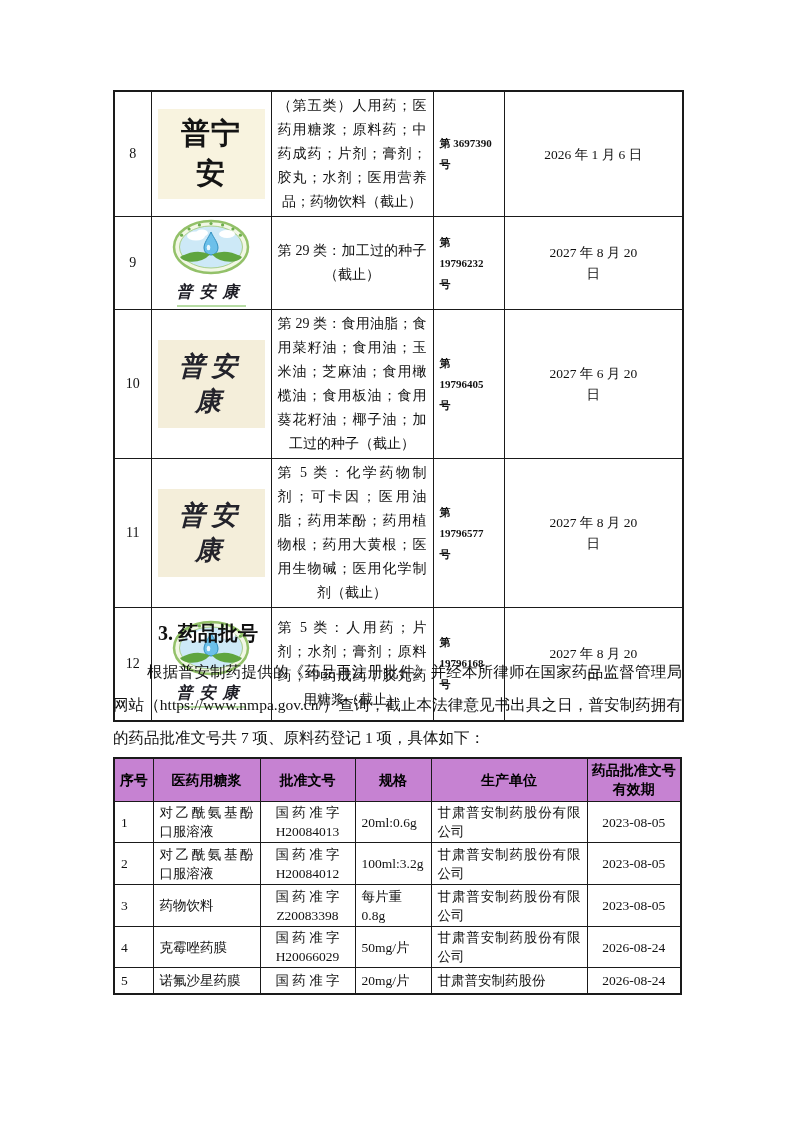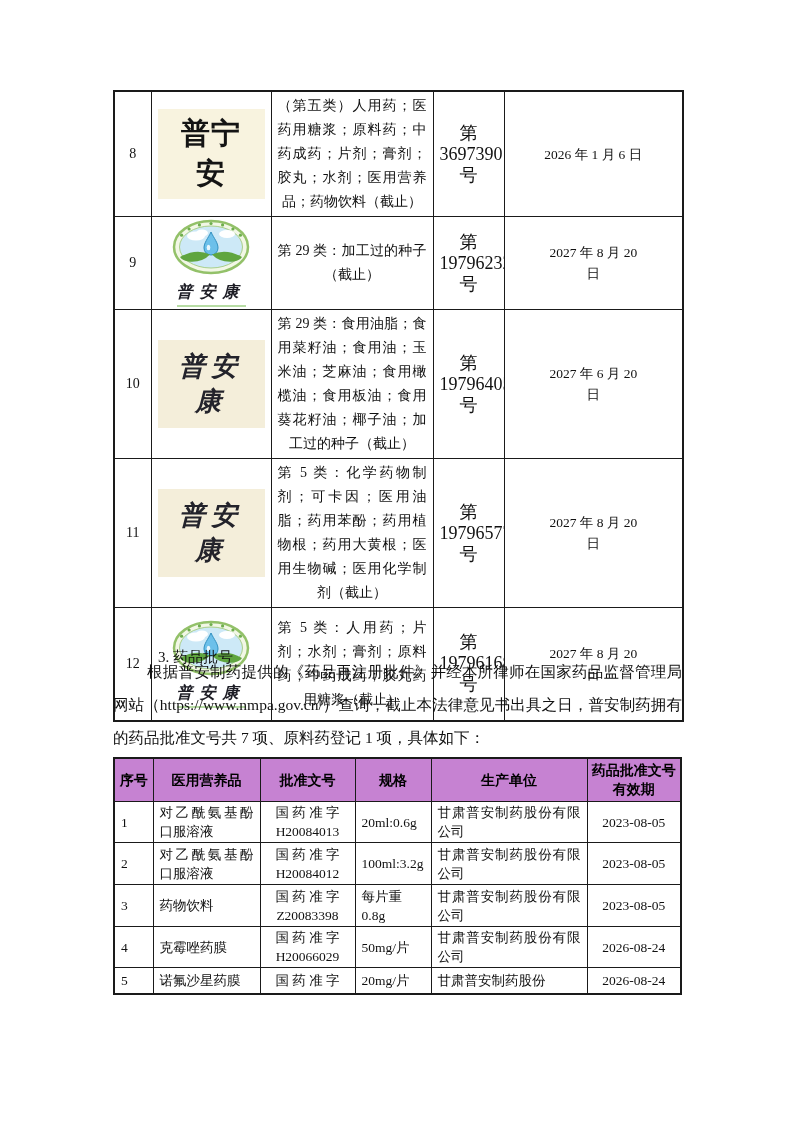"第 3697390" .tm-reg { font-size: 18px -> 11px; font-weight: none -> bold; text-align: center -> left }
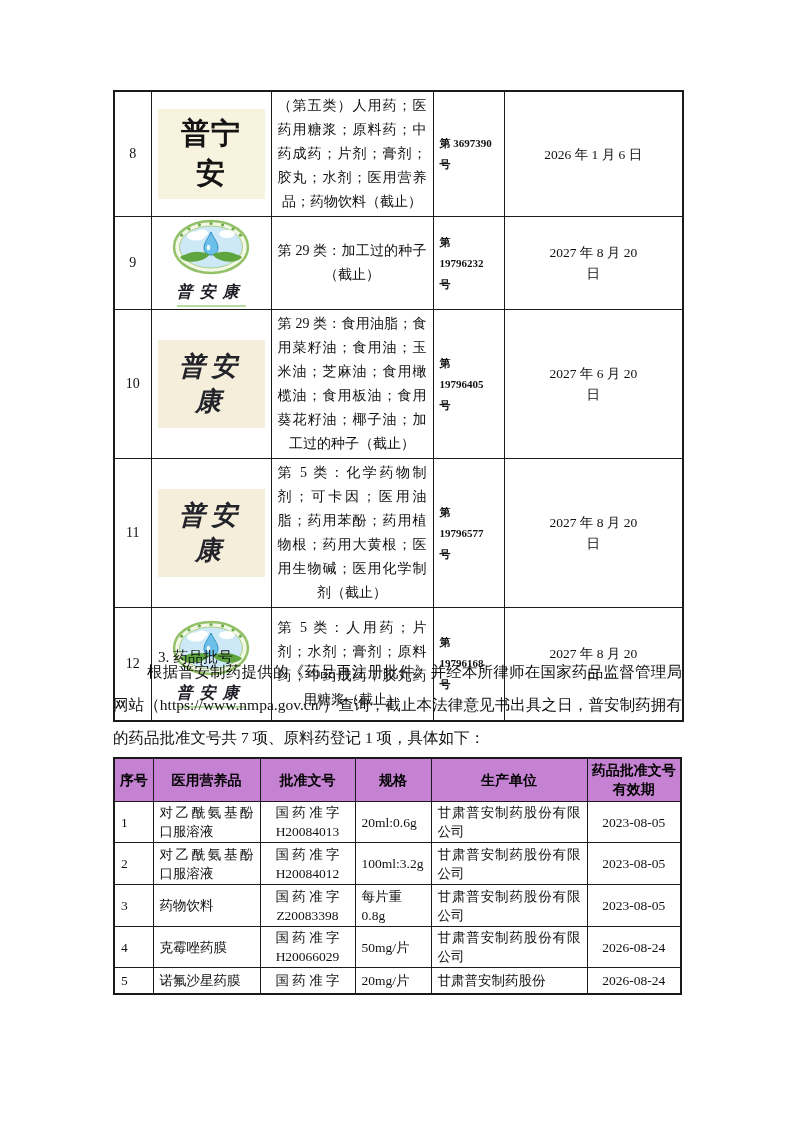"3. 药品批号" .sec-heading { font-size: 15px -> 20px; font-weight: none -> bold; top: 648px -> 620px }
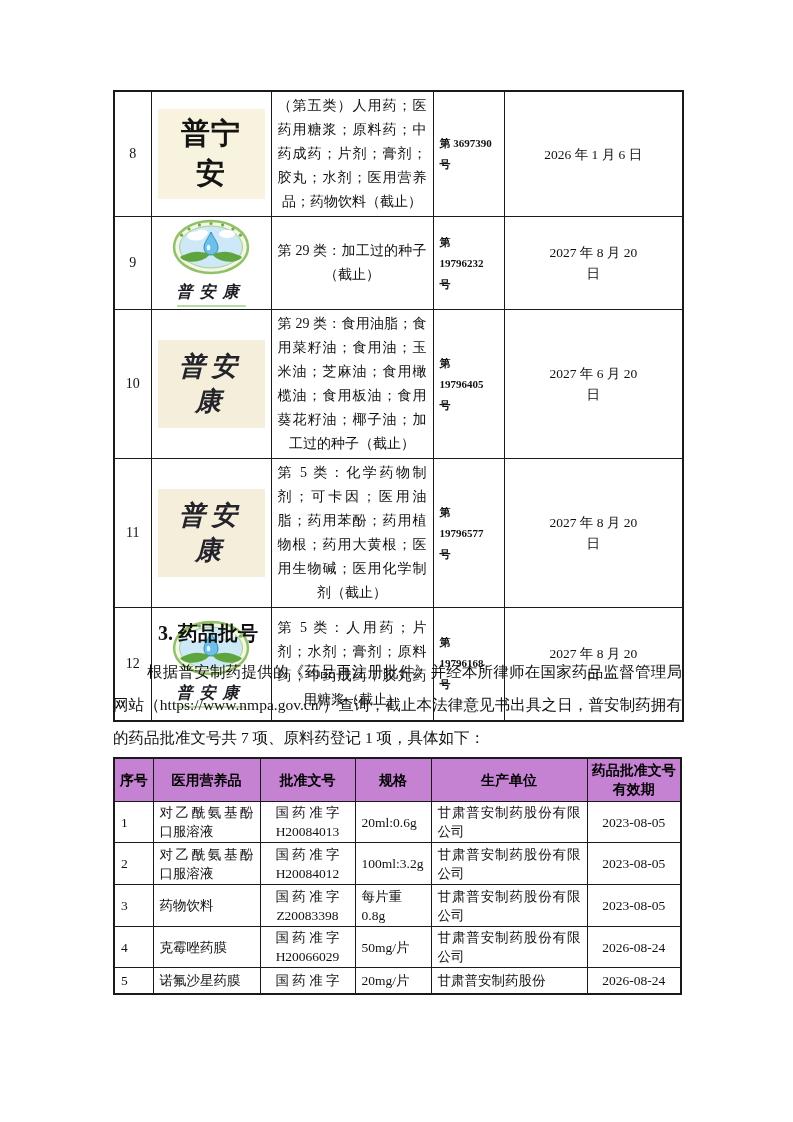"医用营养品" th { text: 用营养品 -> 药用糖浆 }
